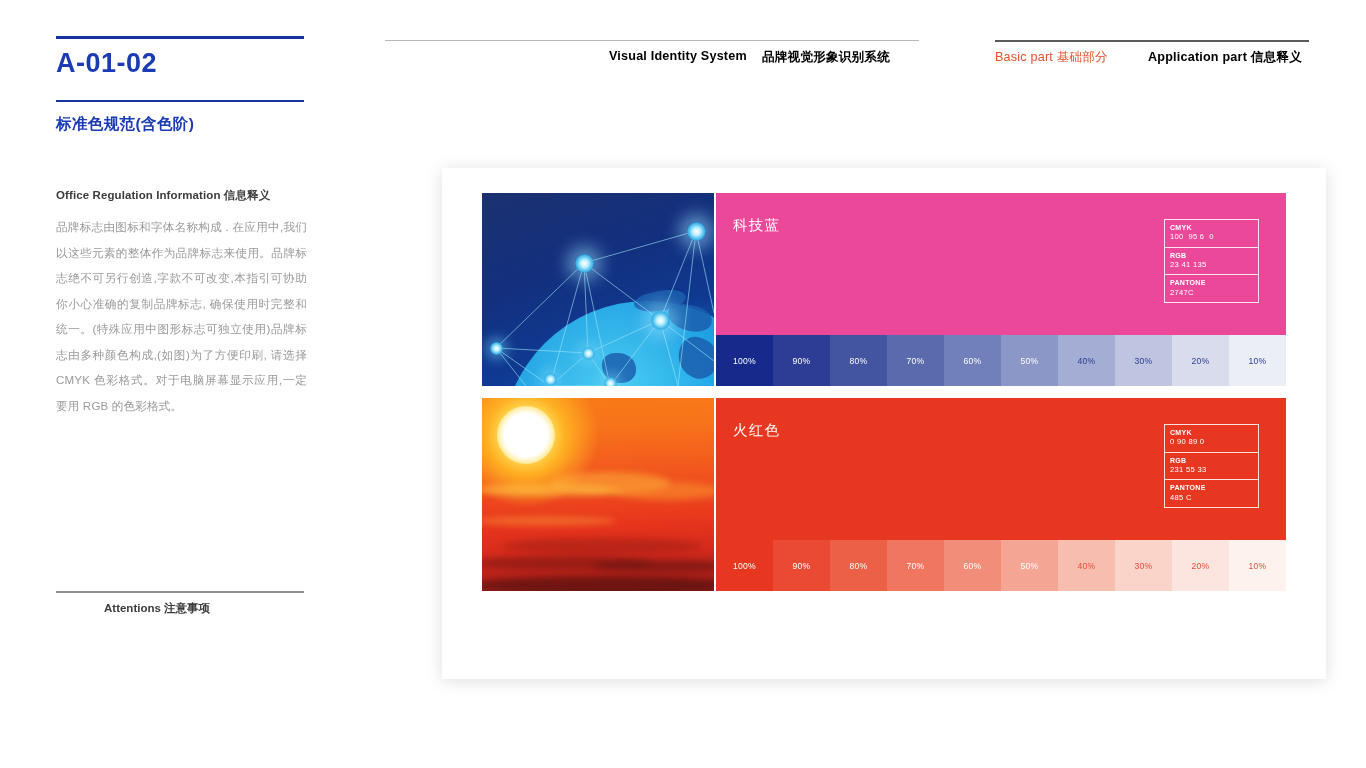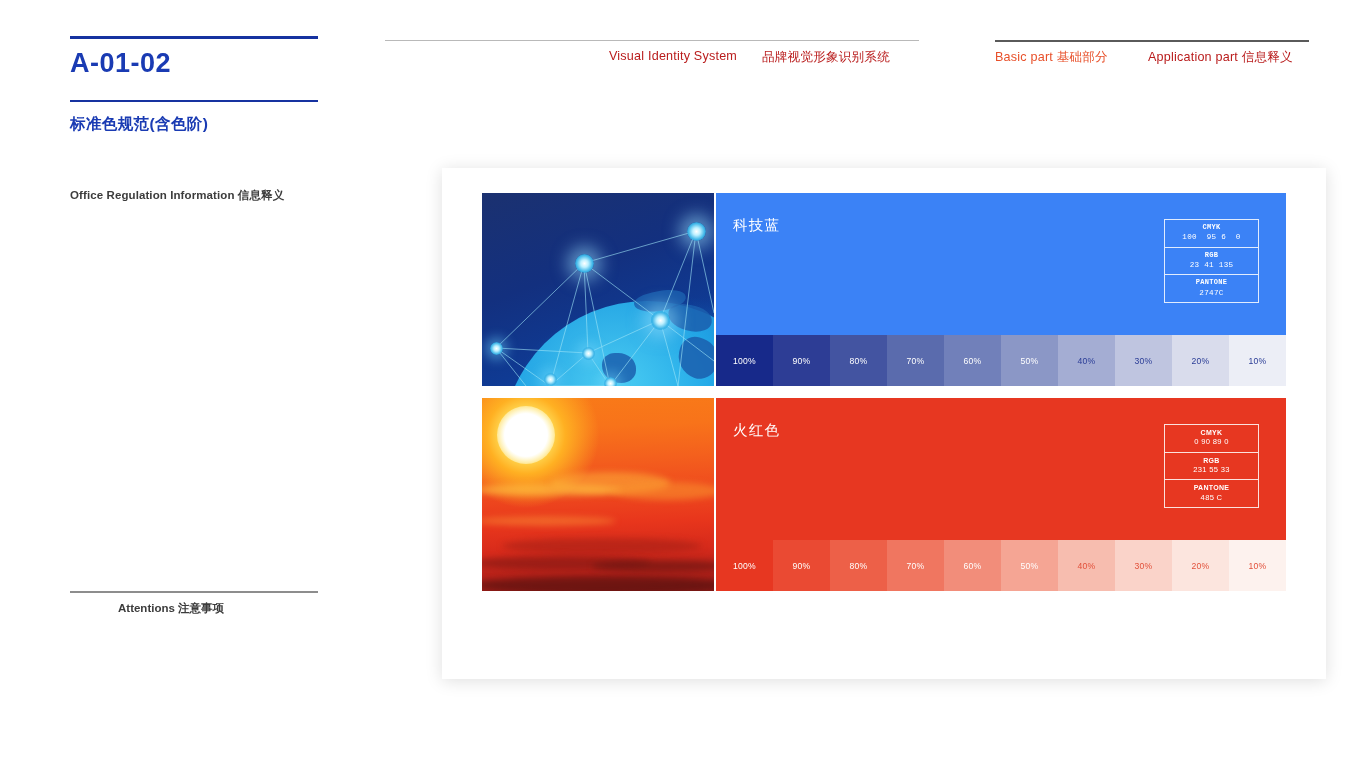"A-01-02" .left-col { left: 70px -> 56px }
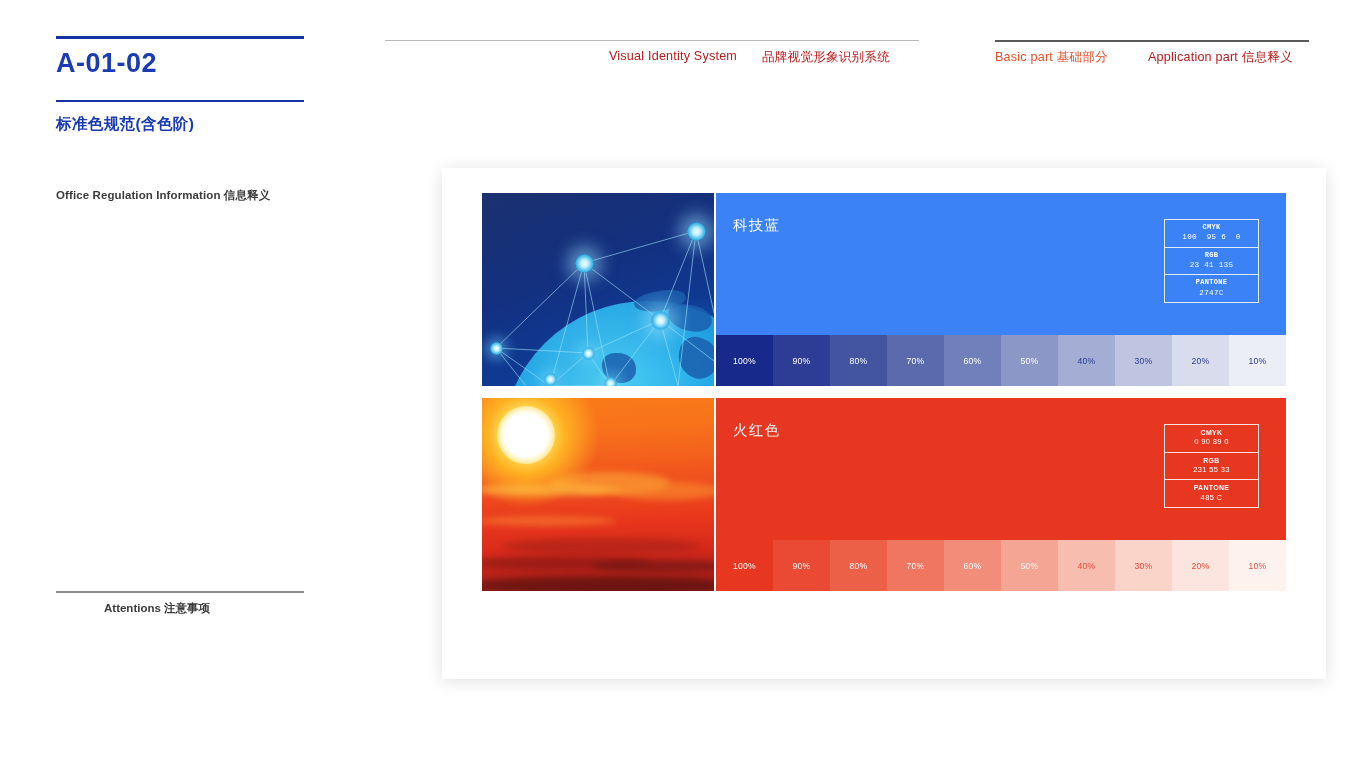"Visual Identity System" .nav-item { color: #b91c1c -> #000000; font-weight: none -> bold }
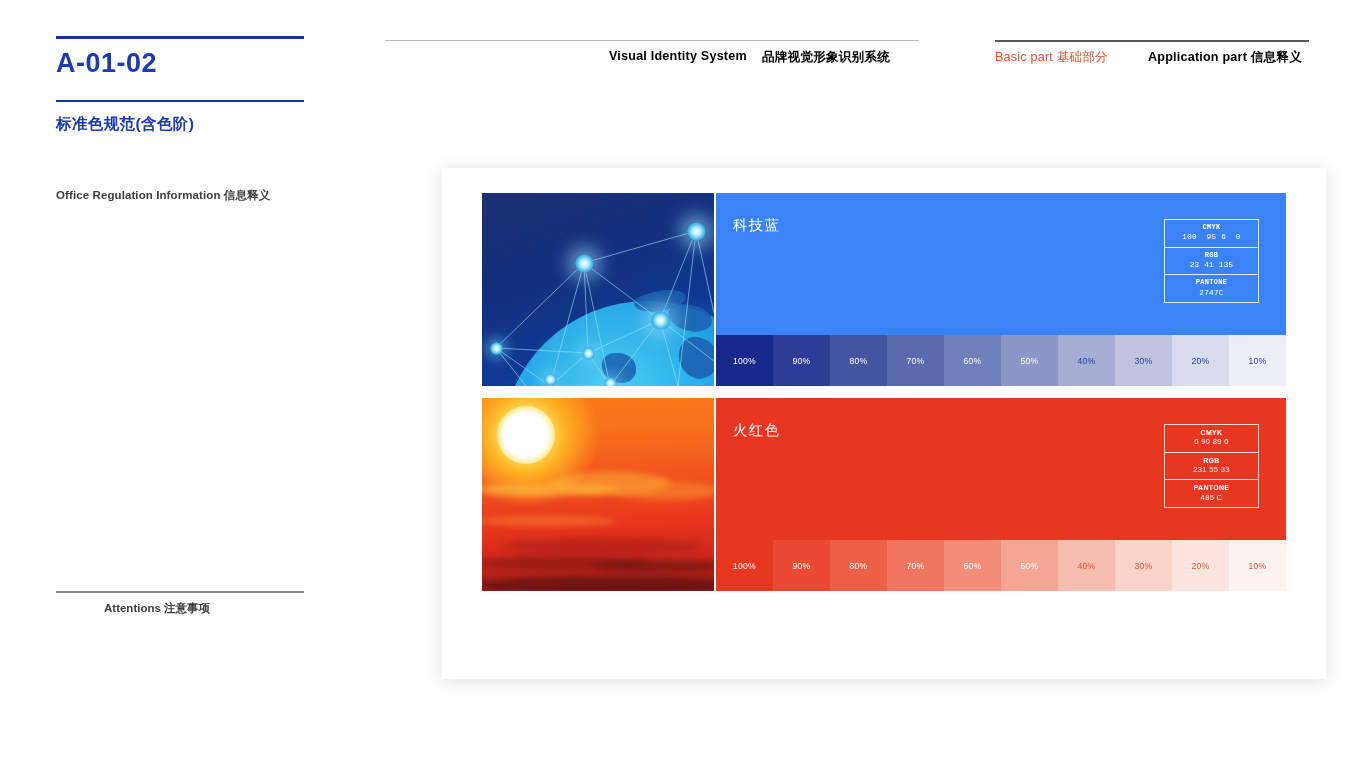"品牌标志由图标和字体名称构成 ." div.info-body { html: none -> <div>品牌标志由图标和字体名称构成 . 在应用中,我们以这些元素的整体作为品牌标志来使用。品牌标志绝不可另行创造,字款不可改变,本指引可协助你小心准确的复制品牌标志, 确保使用时完整和统一。(特殊应用中图形标志可独立使用)品牌标志由多种颜色构成,(如图)为了方便印刷, 请选择 CMYK 色彩格式。对于电脑屏幕显示应用,一定要用 RGB 的色彩格式。</div> }
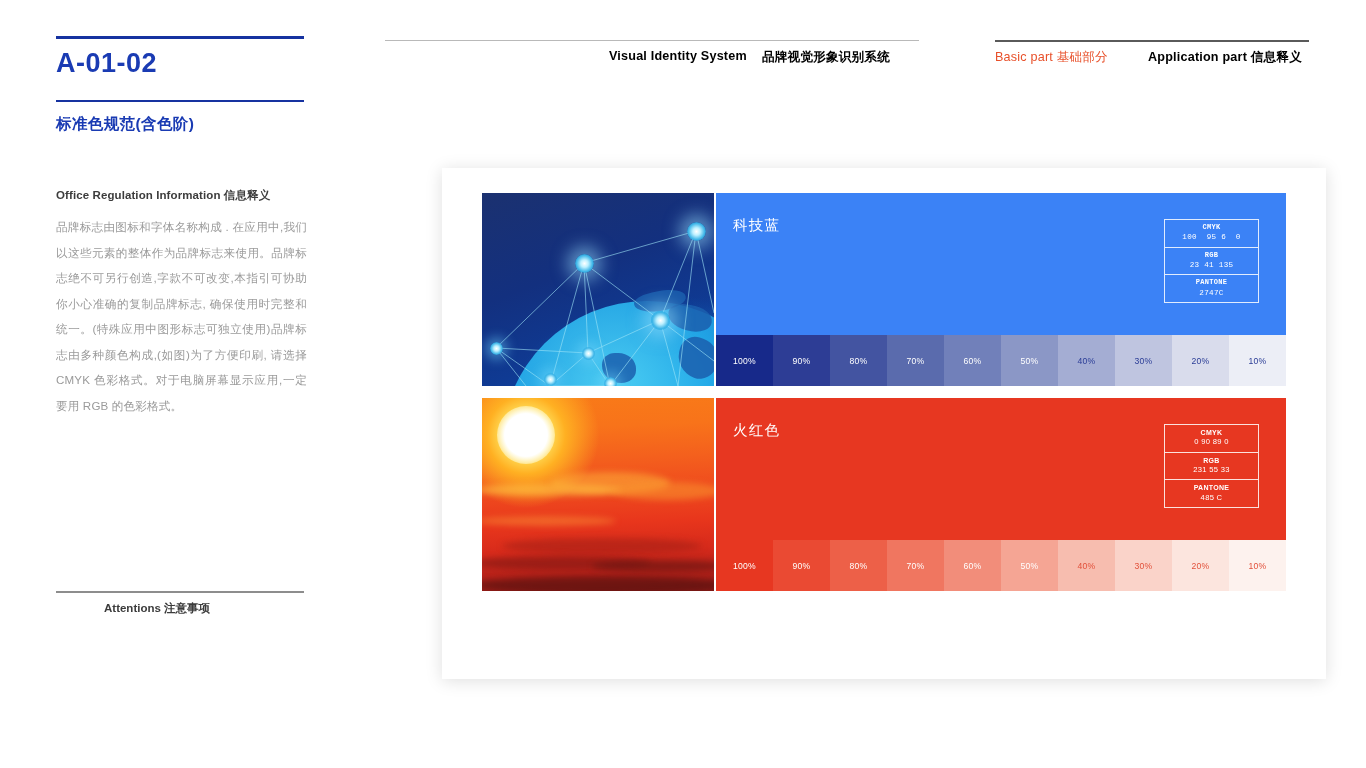"科技蓝" div.panel-main { background: #3b82f6 -> #ec4899; font-family: Liberation Mono, monospace -> none }
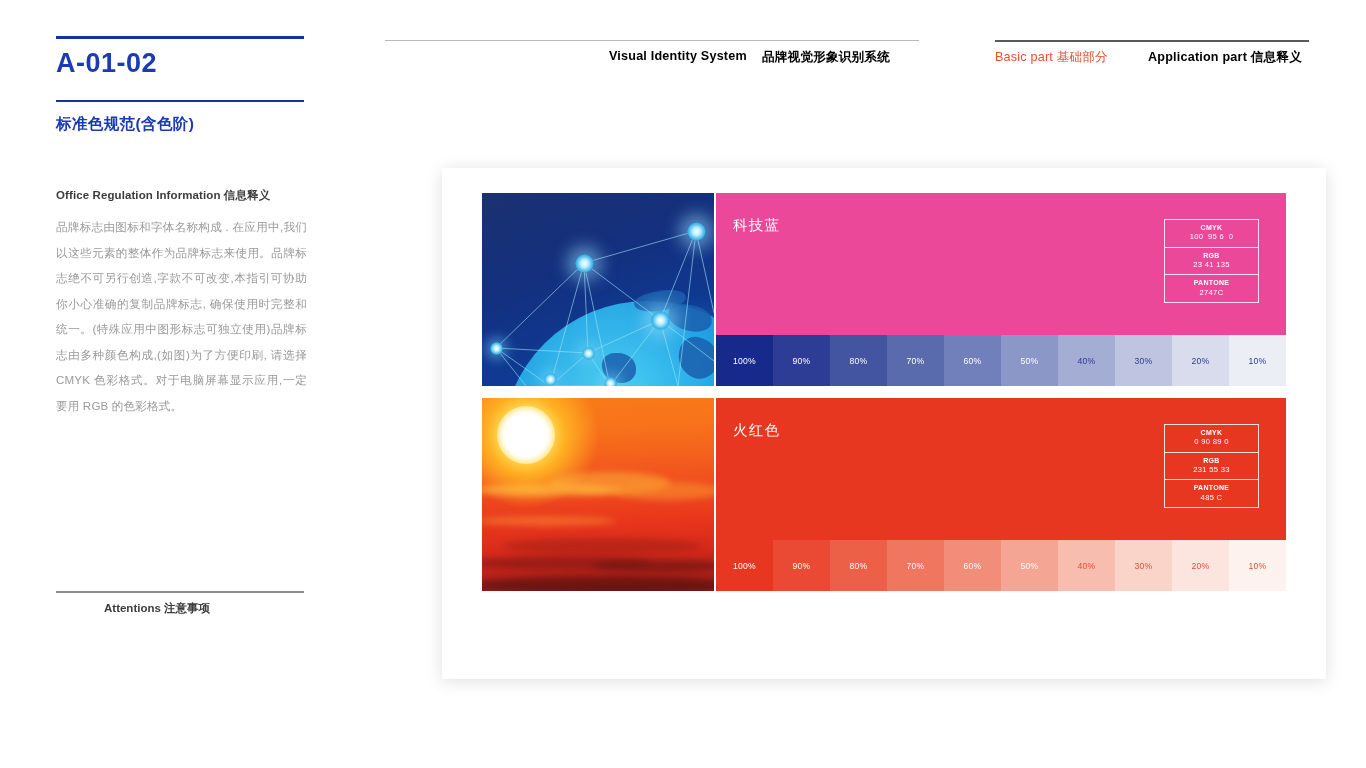"100 95 6 0" .spec-box { text-align: center -> none }
